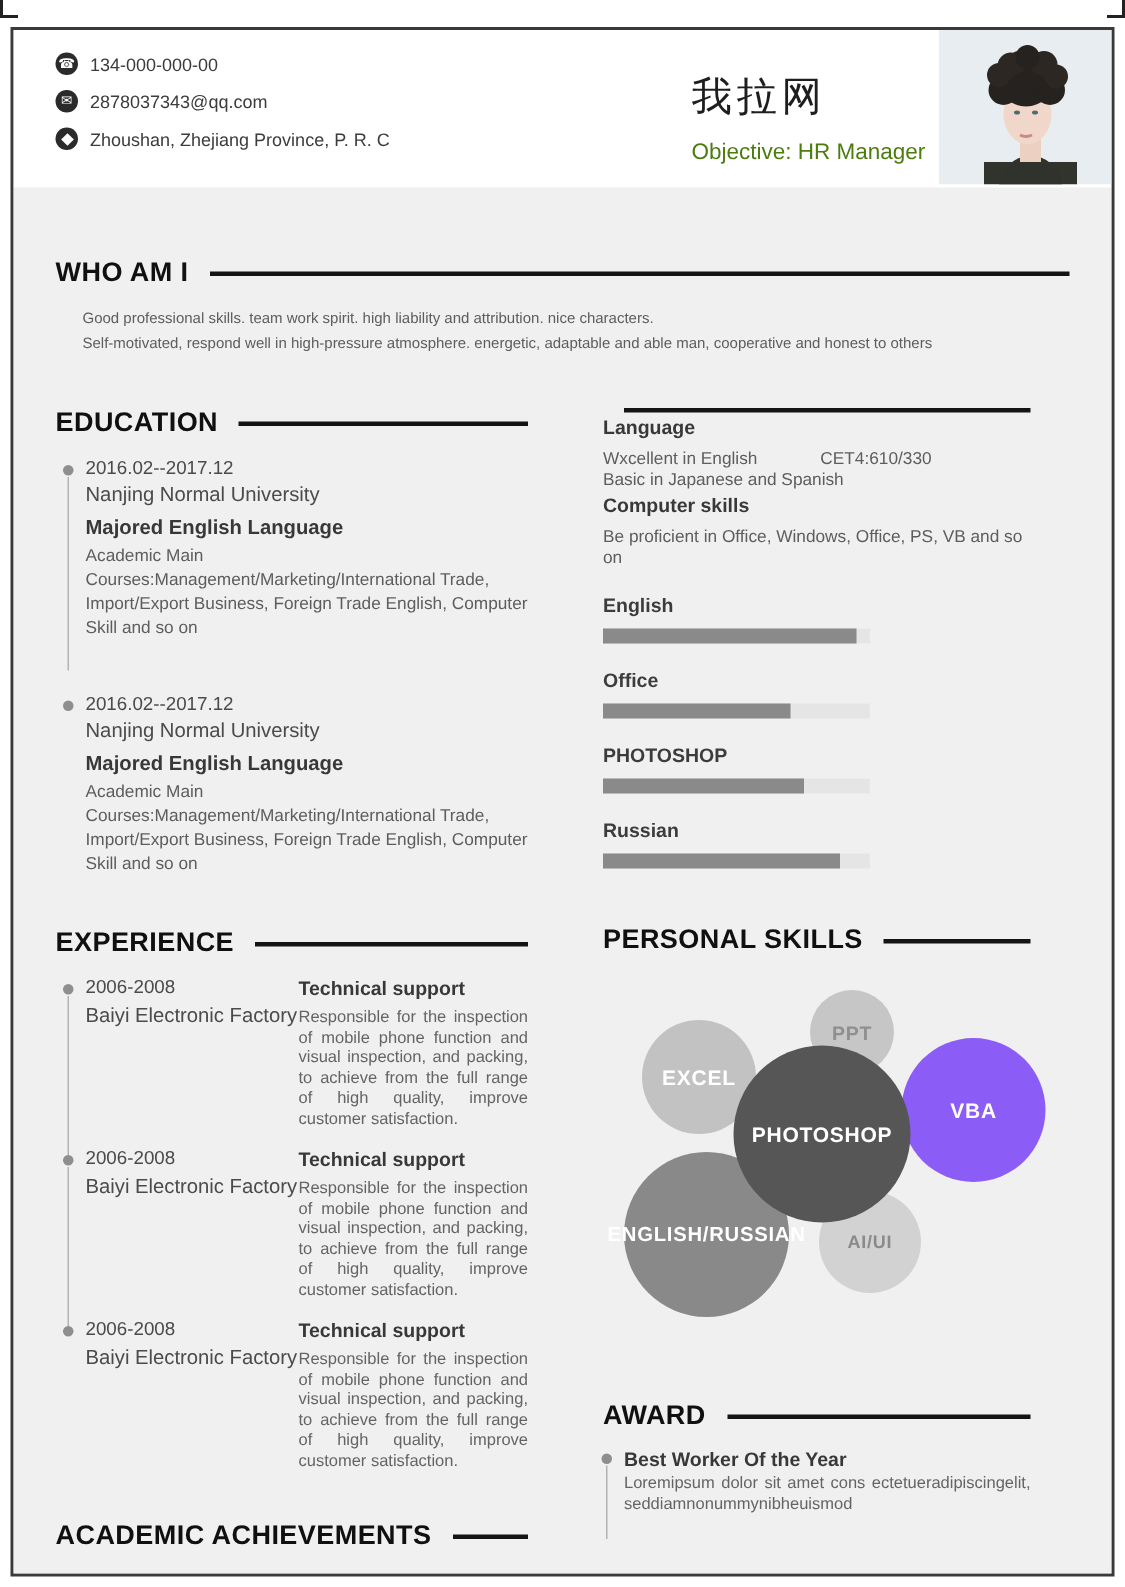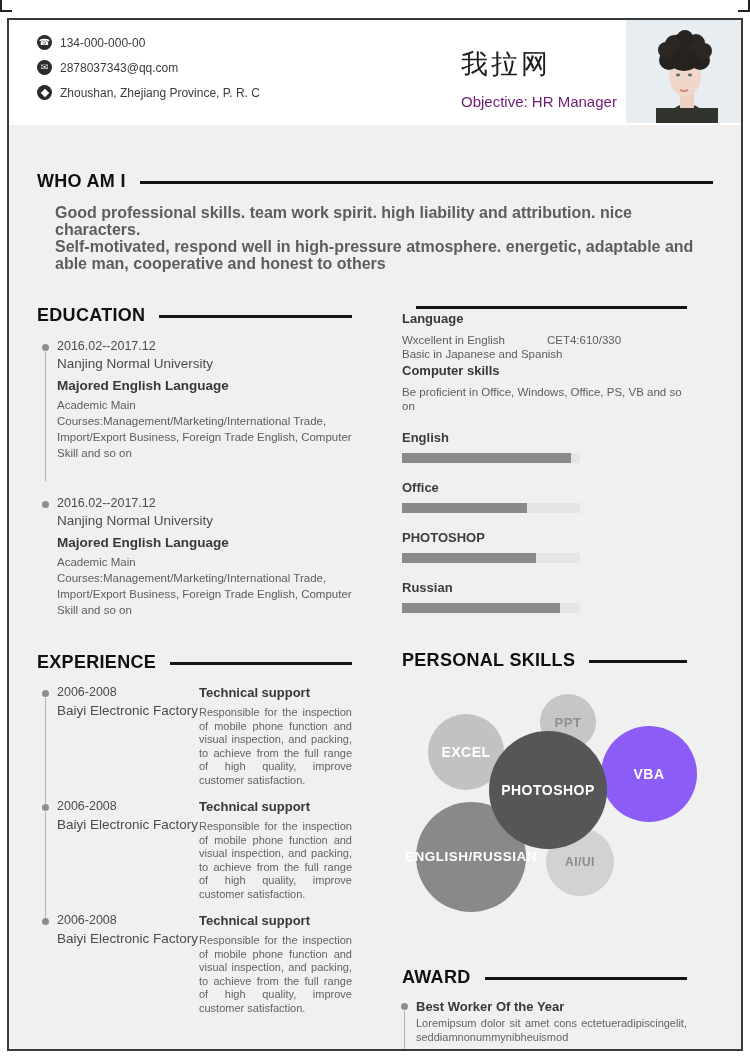"Objective: HR Manager" .objective { color: #701a75 -> #4d7c0f }
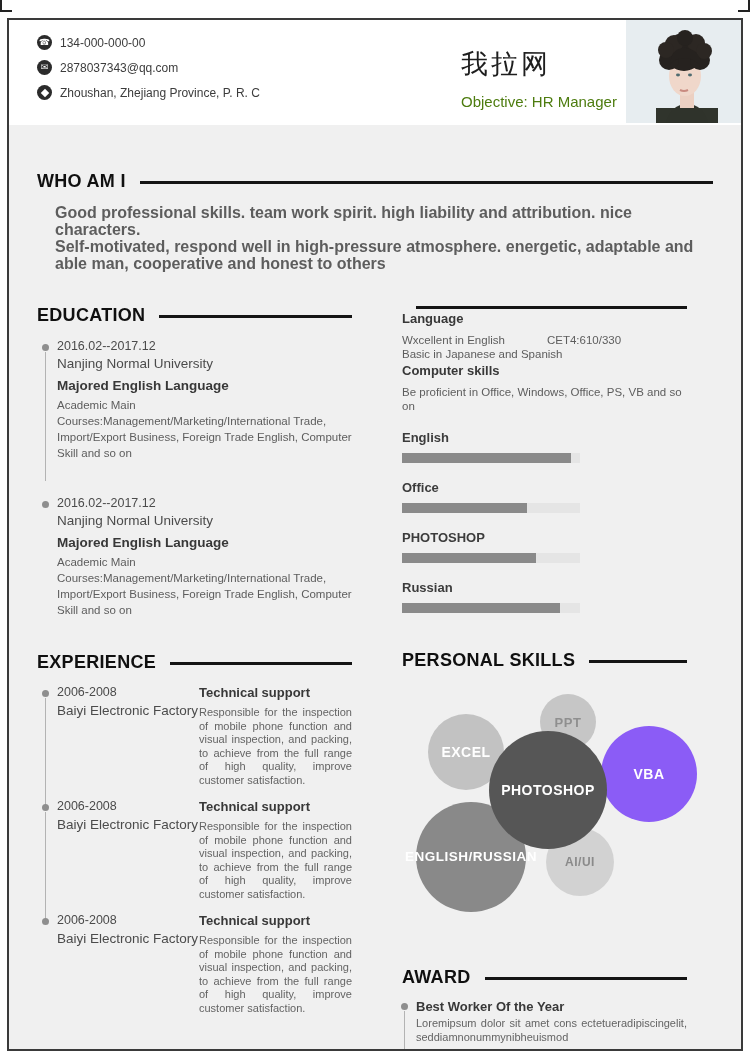"Good professional skills. team work" .who-text { font-size: 16px -> 10px; font-weight: bold -> none }
